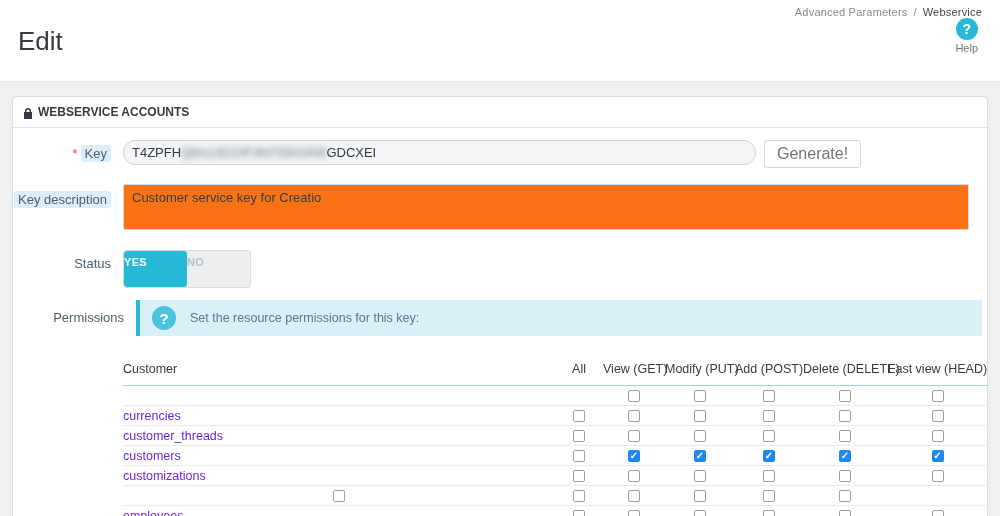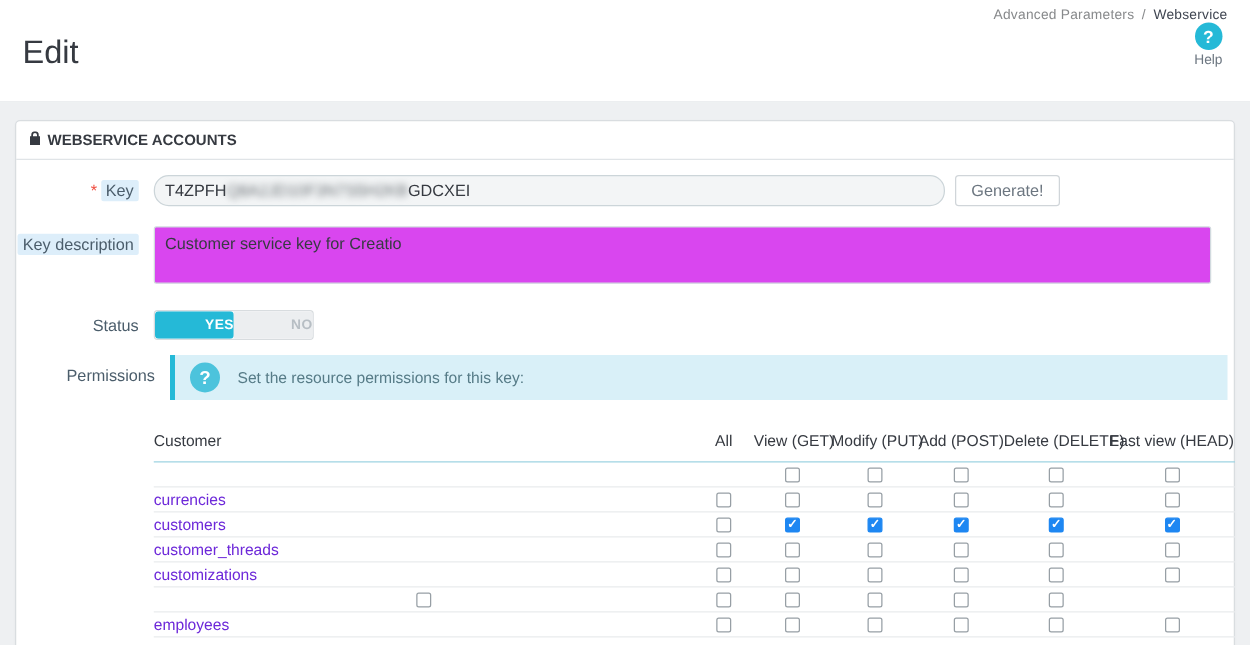"WEBSERVICE ACCOUNTS" .panel-header { align-items: flex-start -> flex-end }
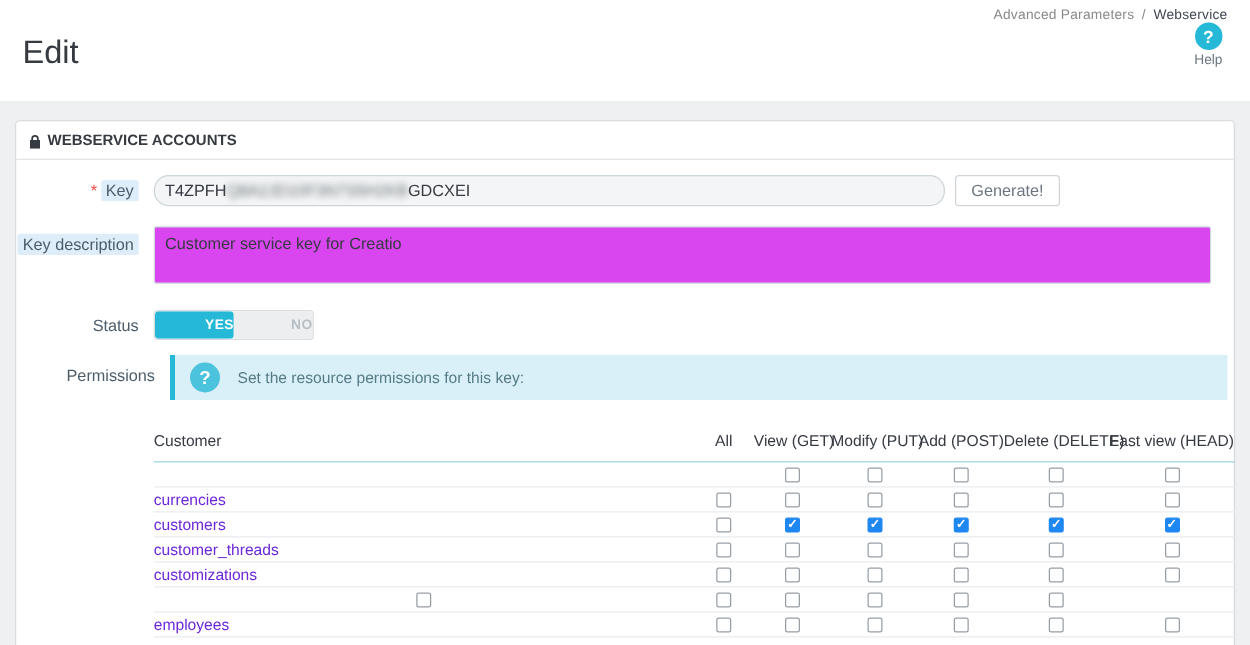"Generate!" .btn { font-size: 13px -> 16px }
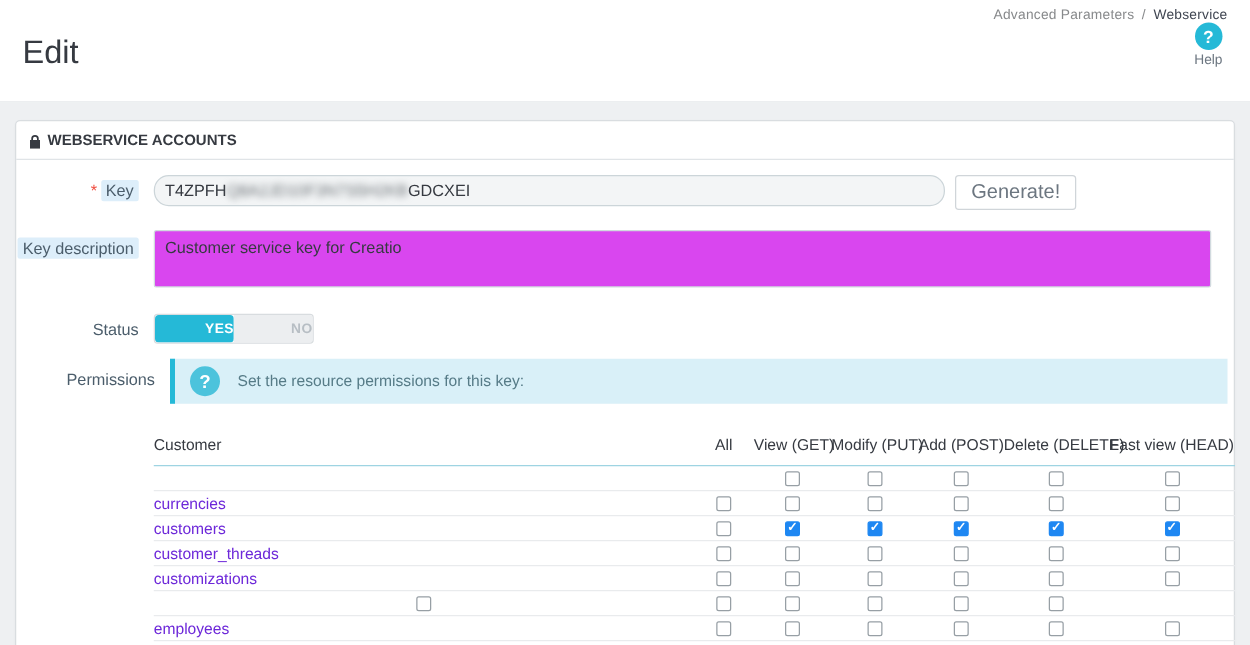"Customer service key for Creatio" .desc-area { background: #d946ef -> #f97316 }
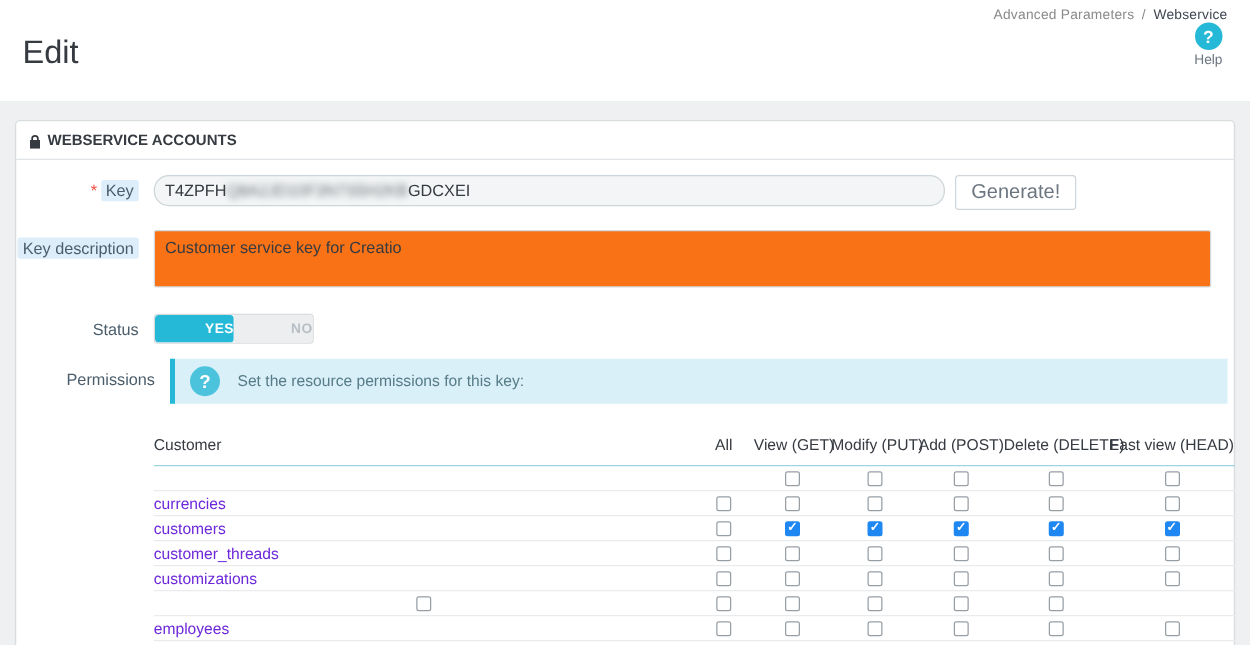"YES" .toggle-btn { height: 22px -> 36px; text-align: right -> left }
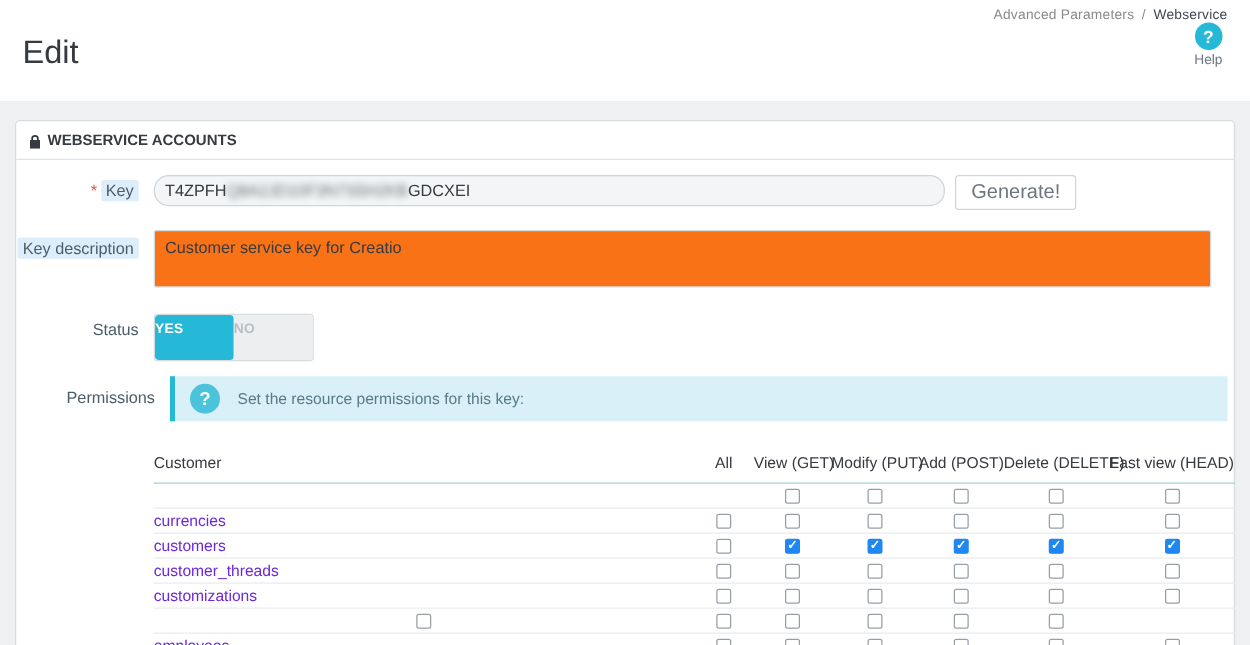"customers" div.t-row { order: before "customer_threads" -> after "customer_threads" }
